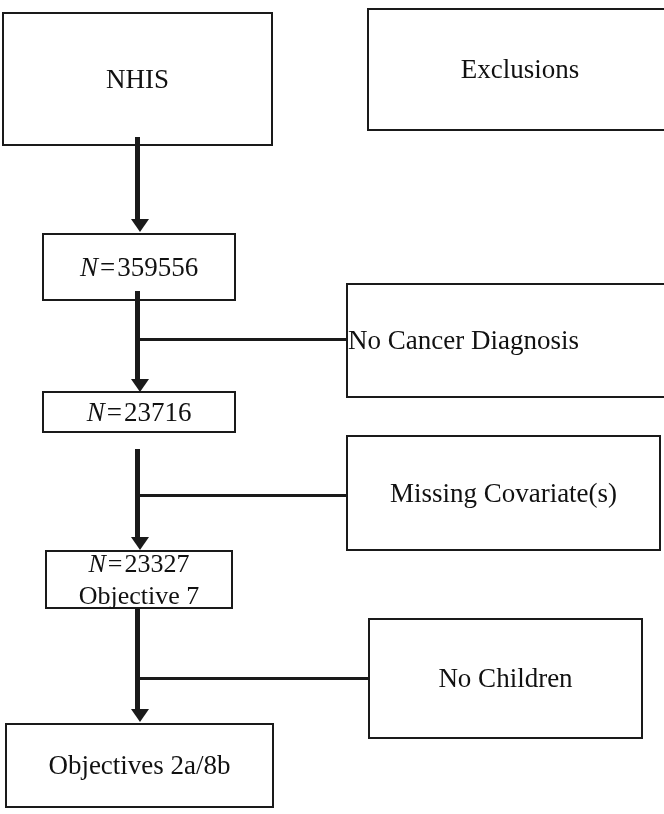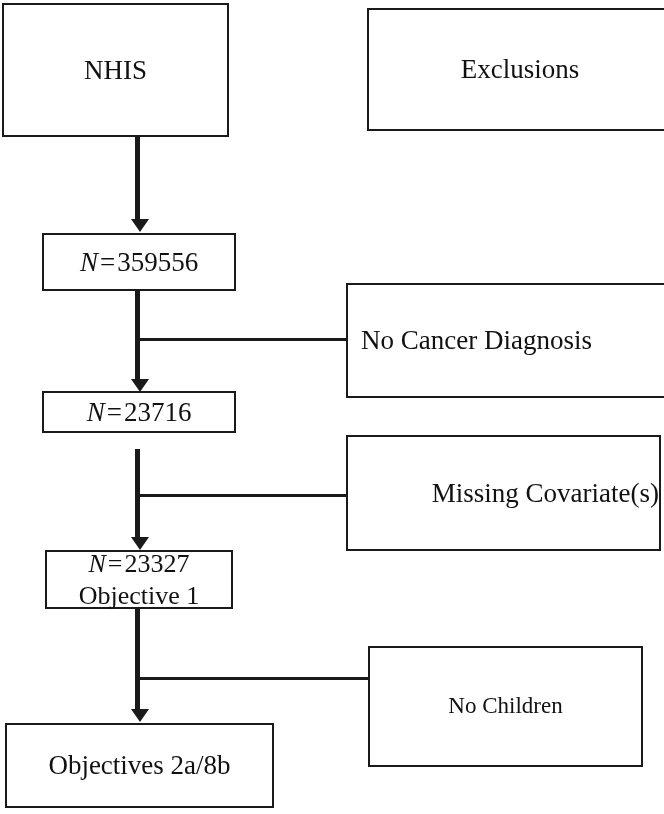"NHIS" #node-source { top: 3px -> 12px; width: 227px -> 271px }
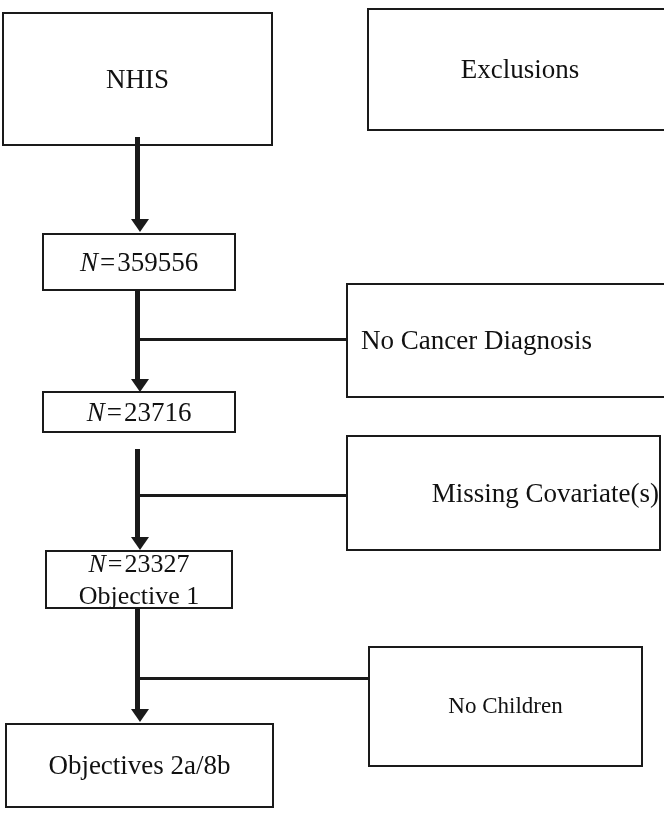"N=359556" #node-n1 { height: 58px -> 68px }
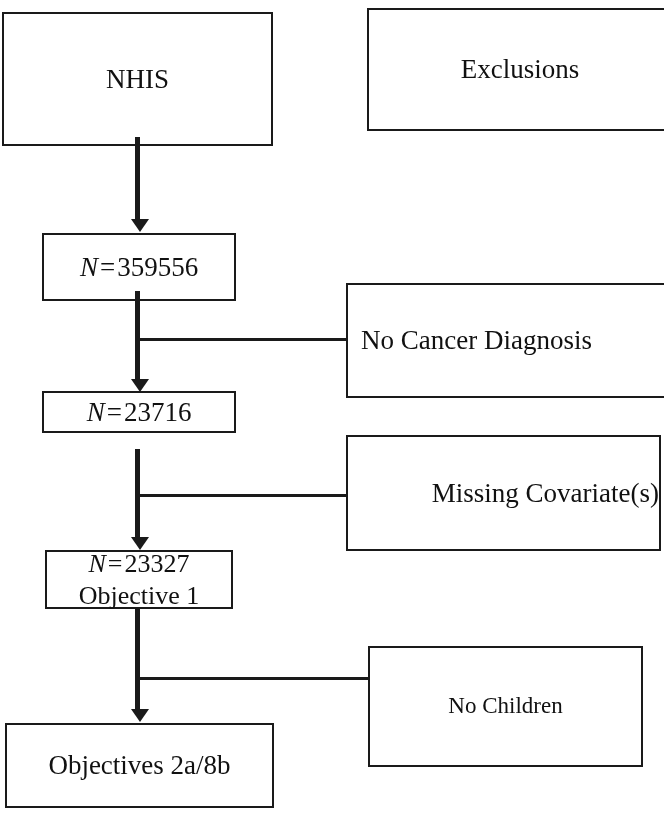"No Cancer Diagnosis" #node-excl-cancer .line, #node-excl-cov .line { padding-left: 13px -> 0 }
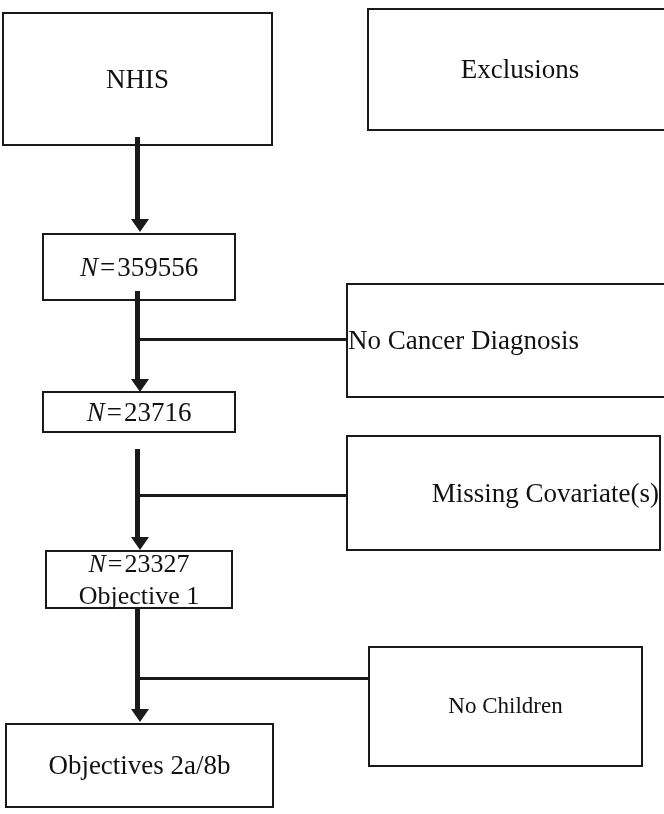"Missing Covariate(s)" #node-excl-cov { align-items: flex-end -> center }
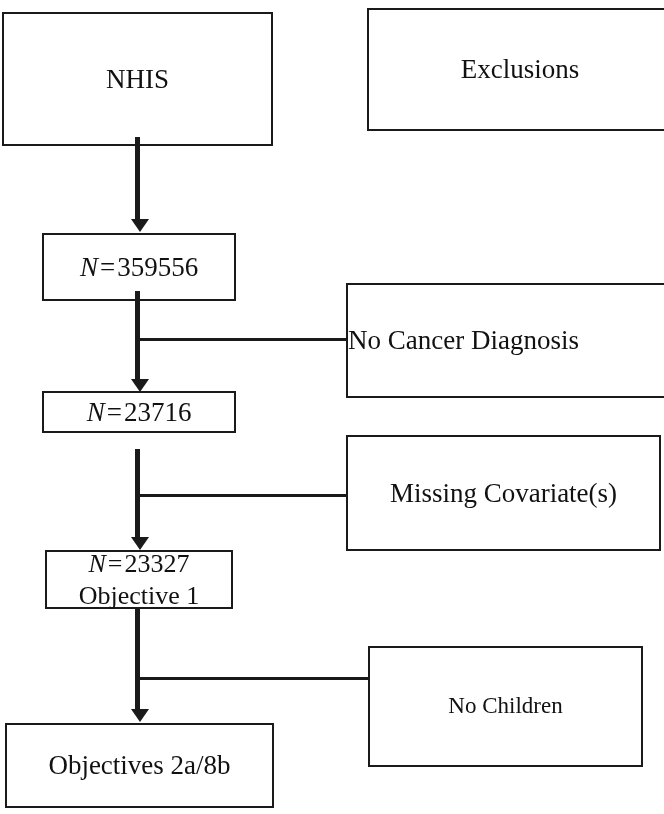"Objective 1" span.line { text: 1 -> 7 }
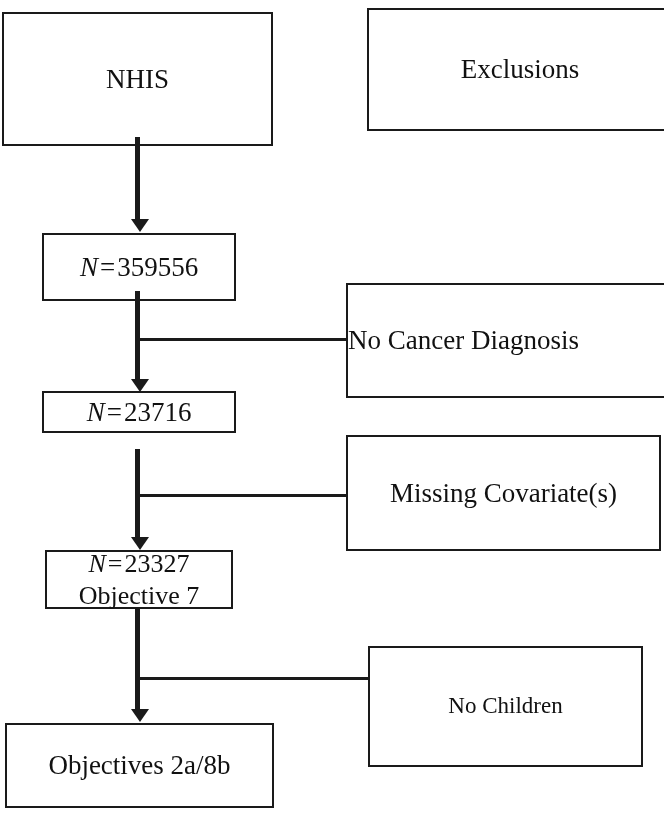"No Children" #node-excl-child { font-size: 23px -> 27px; top: 646px -> 618px }
